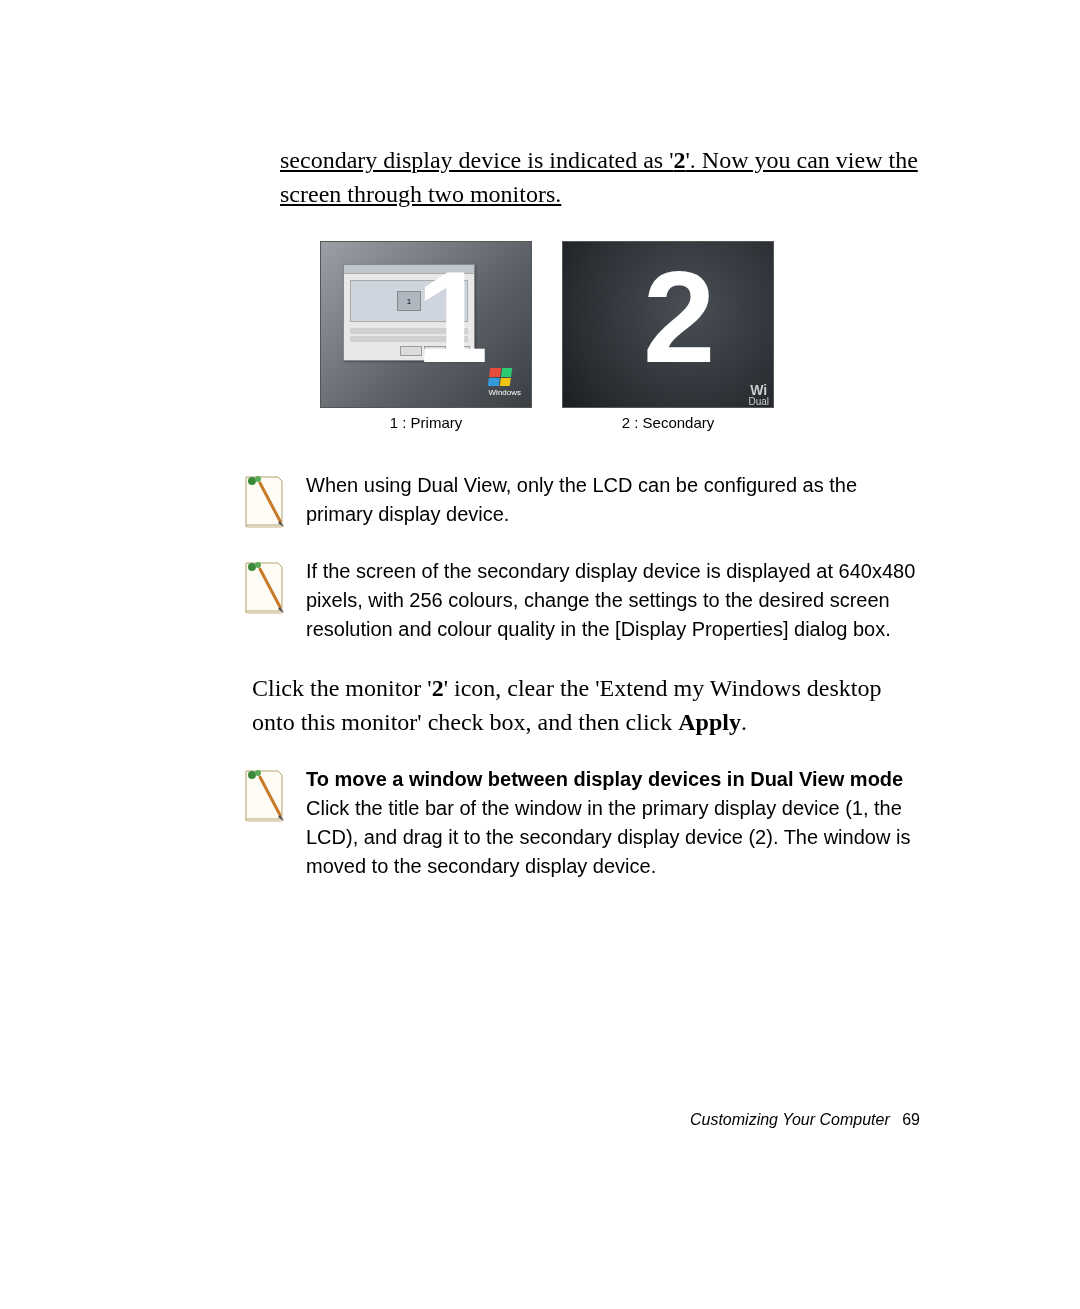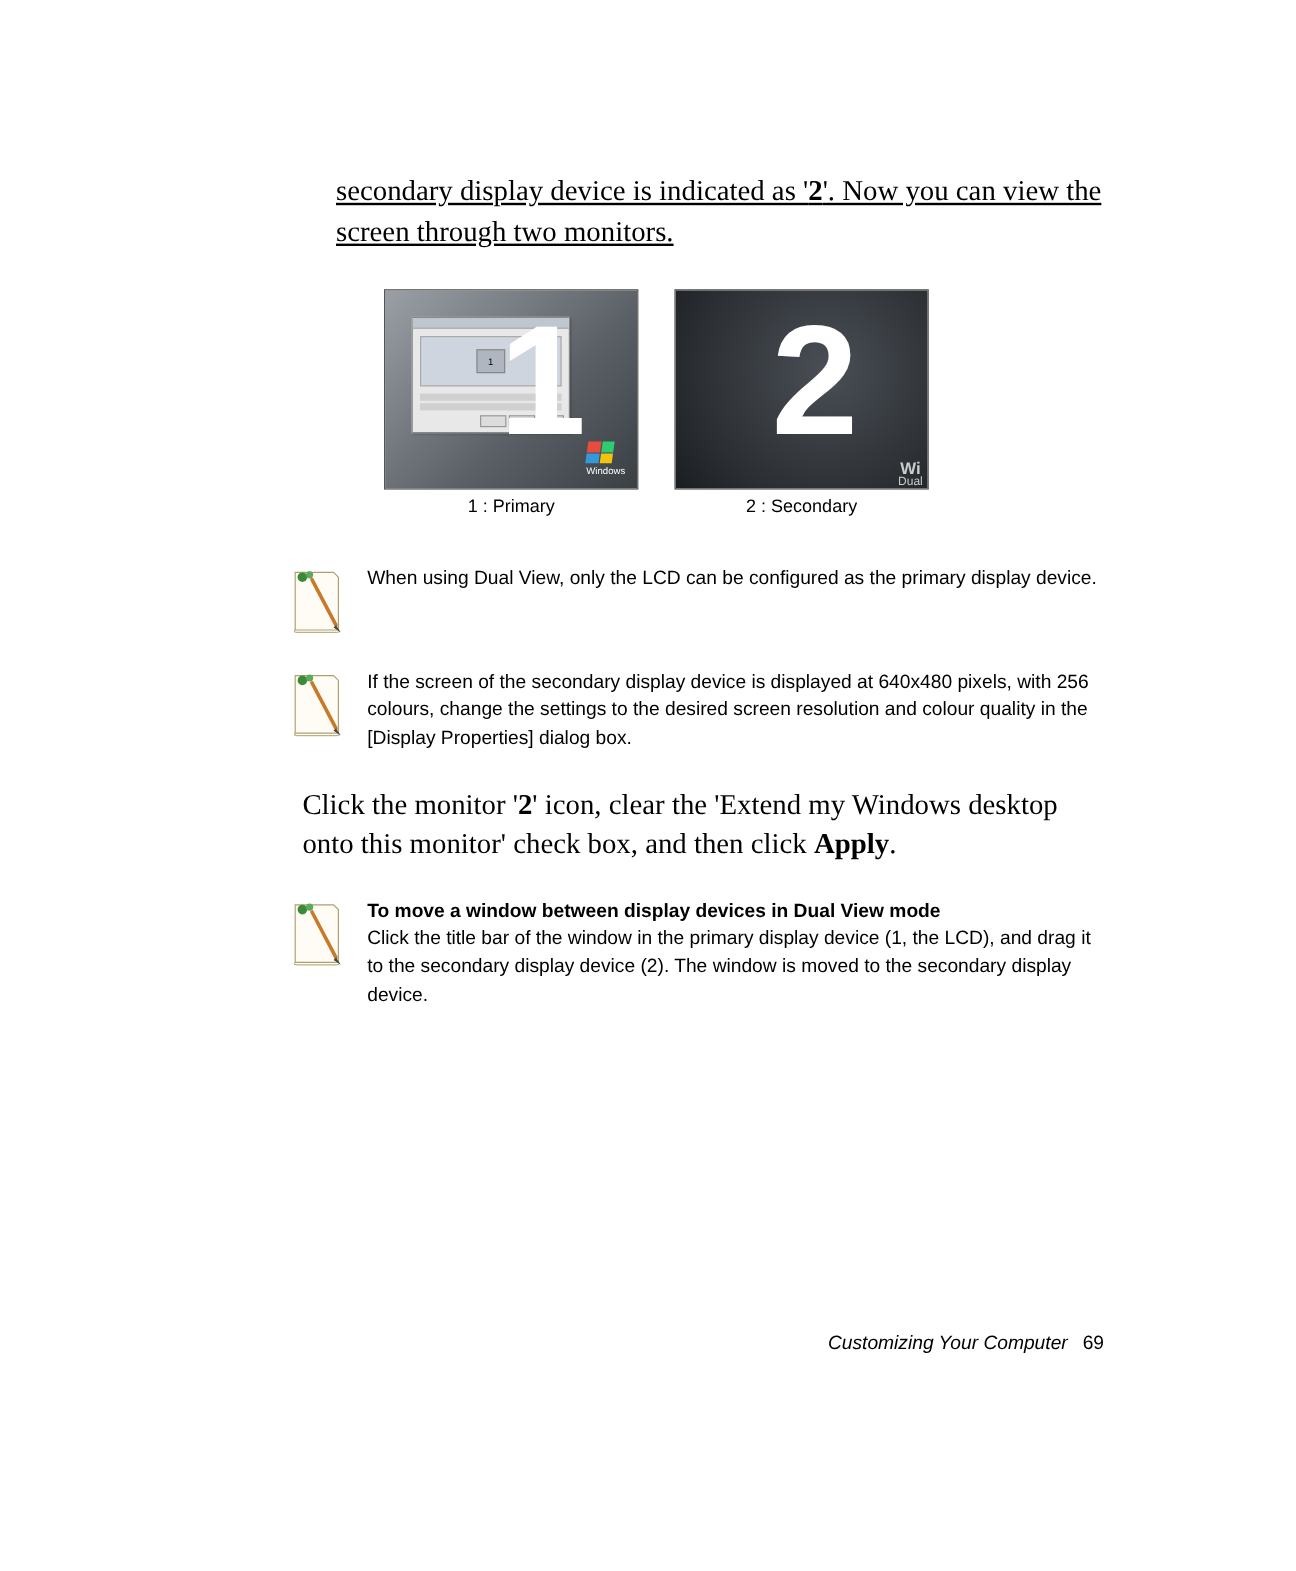"When using Dual View, only" .notetext { font-size: 16px -> 20px }
